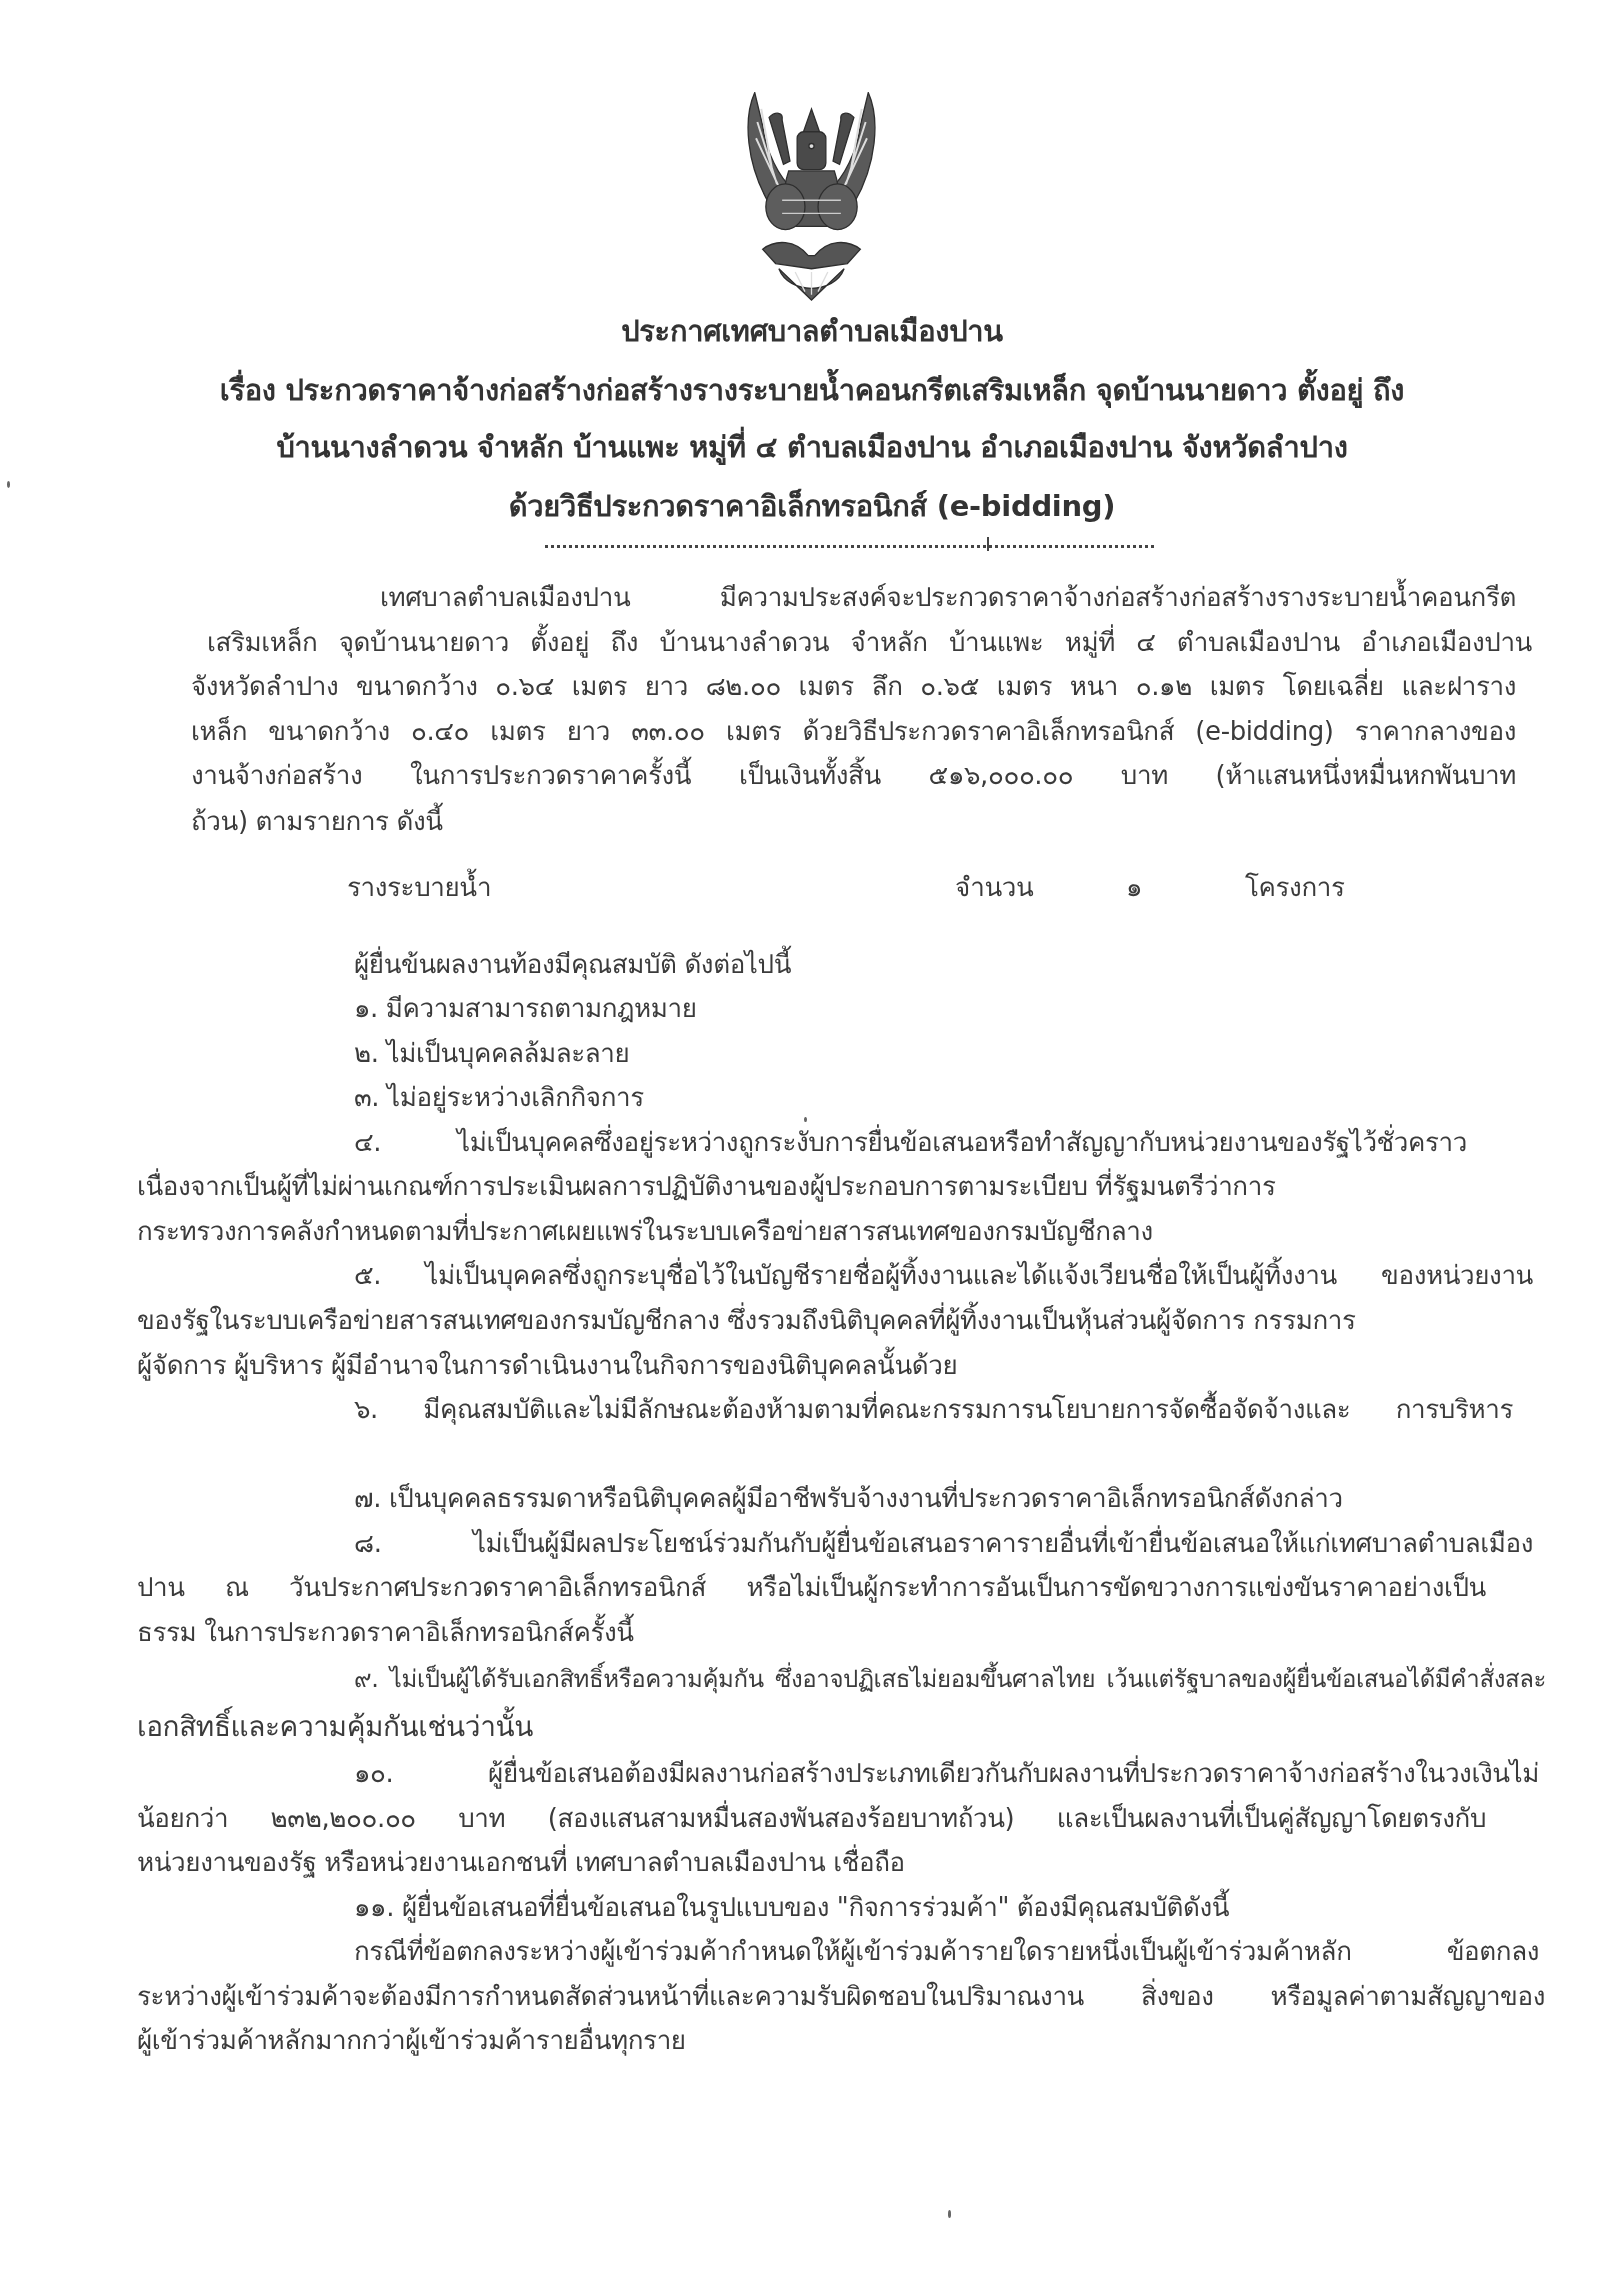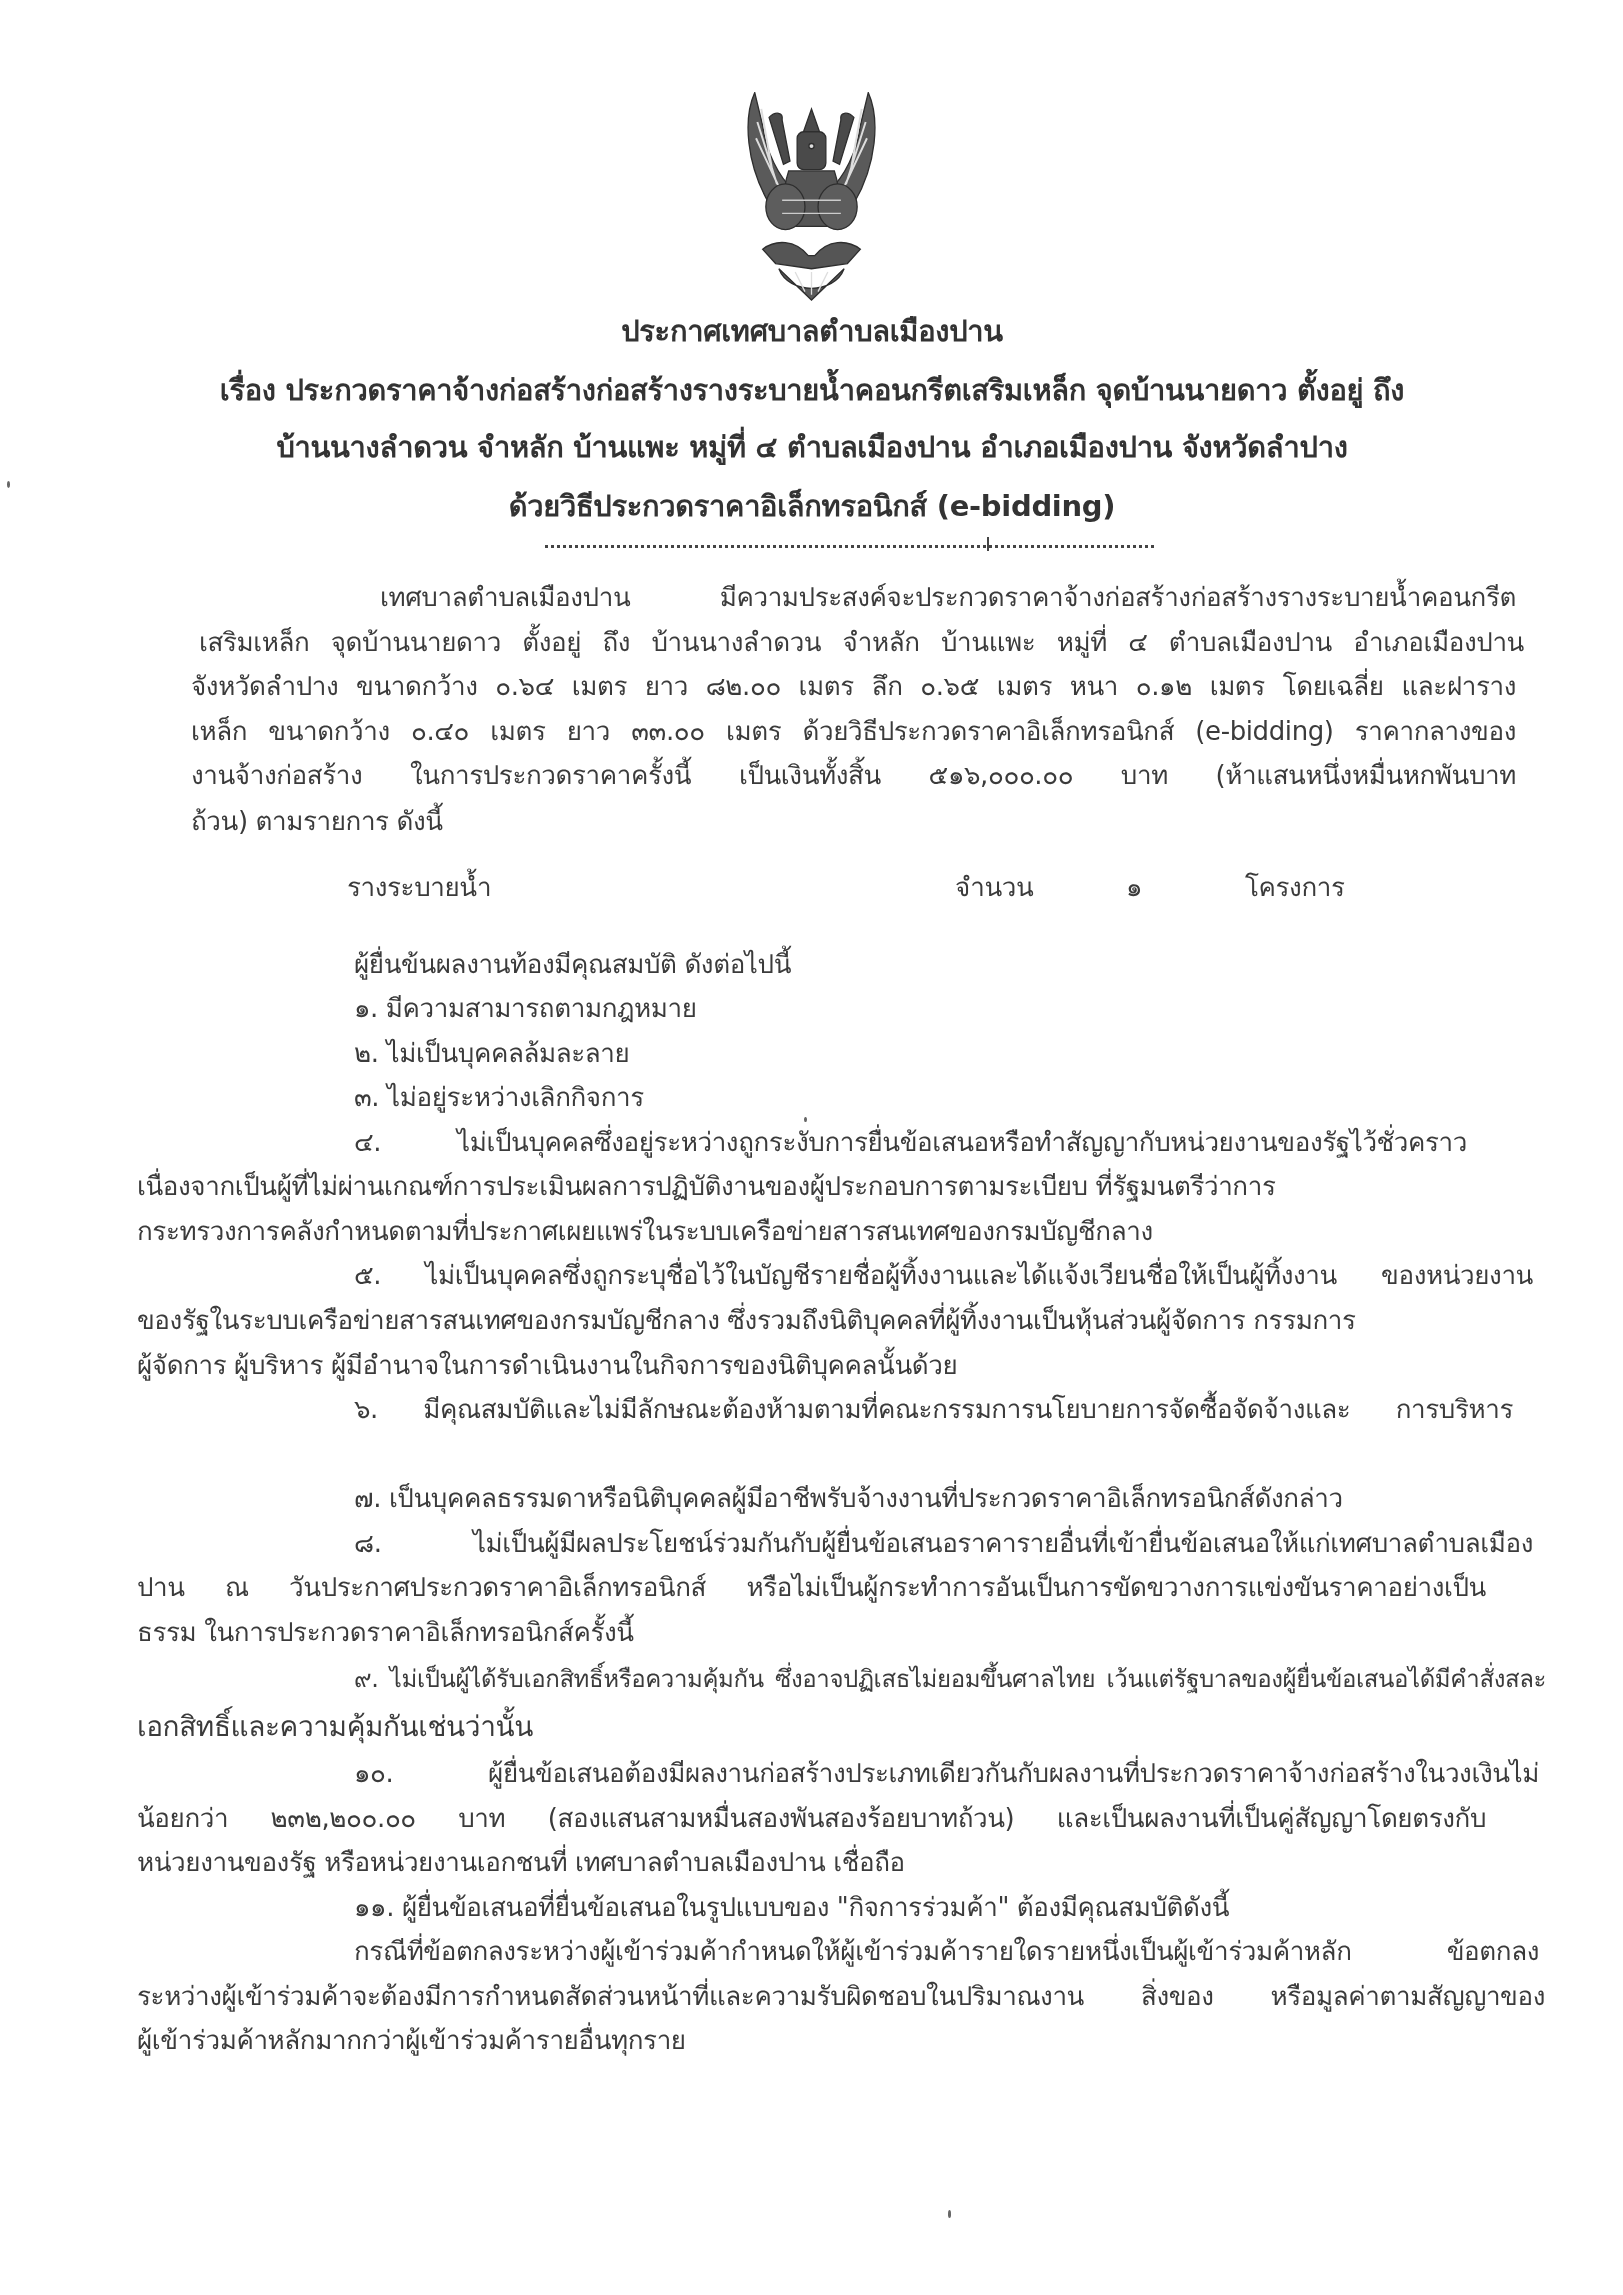"เสริมเหล็ก จุดบ้านนายดาว ตั้งอยู่ ถึง" div.line { left: 199px -> 207px }
